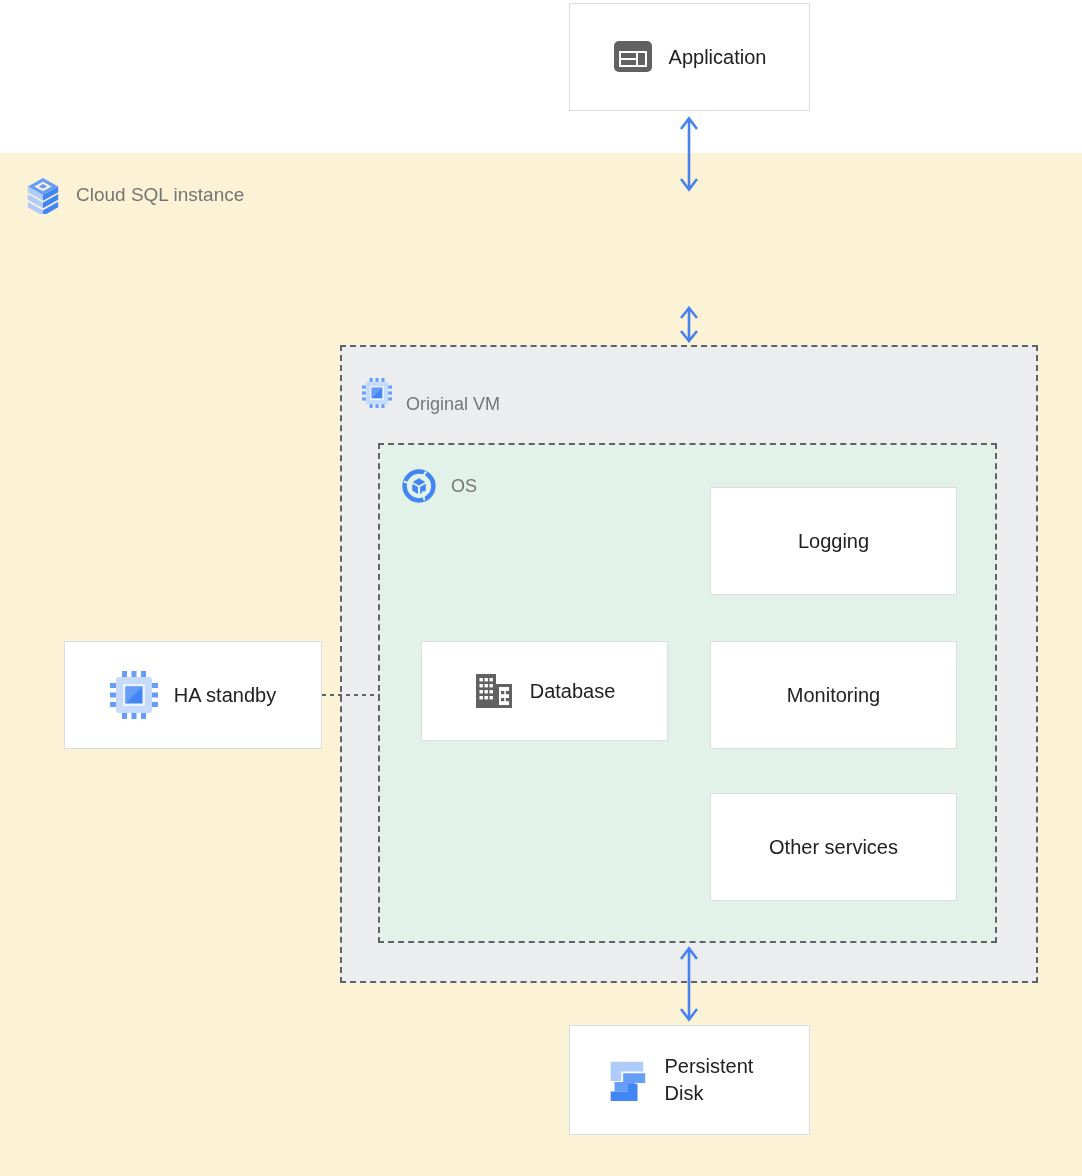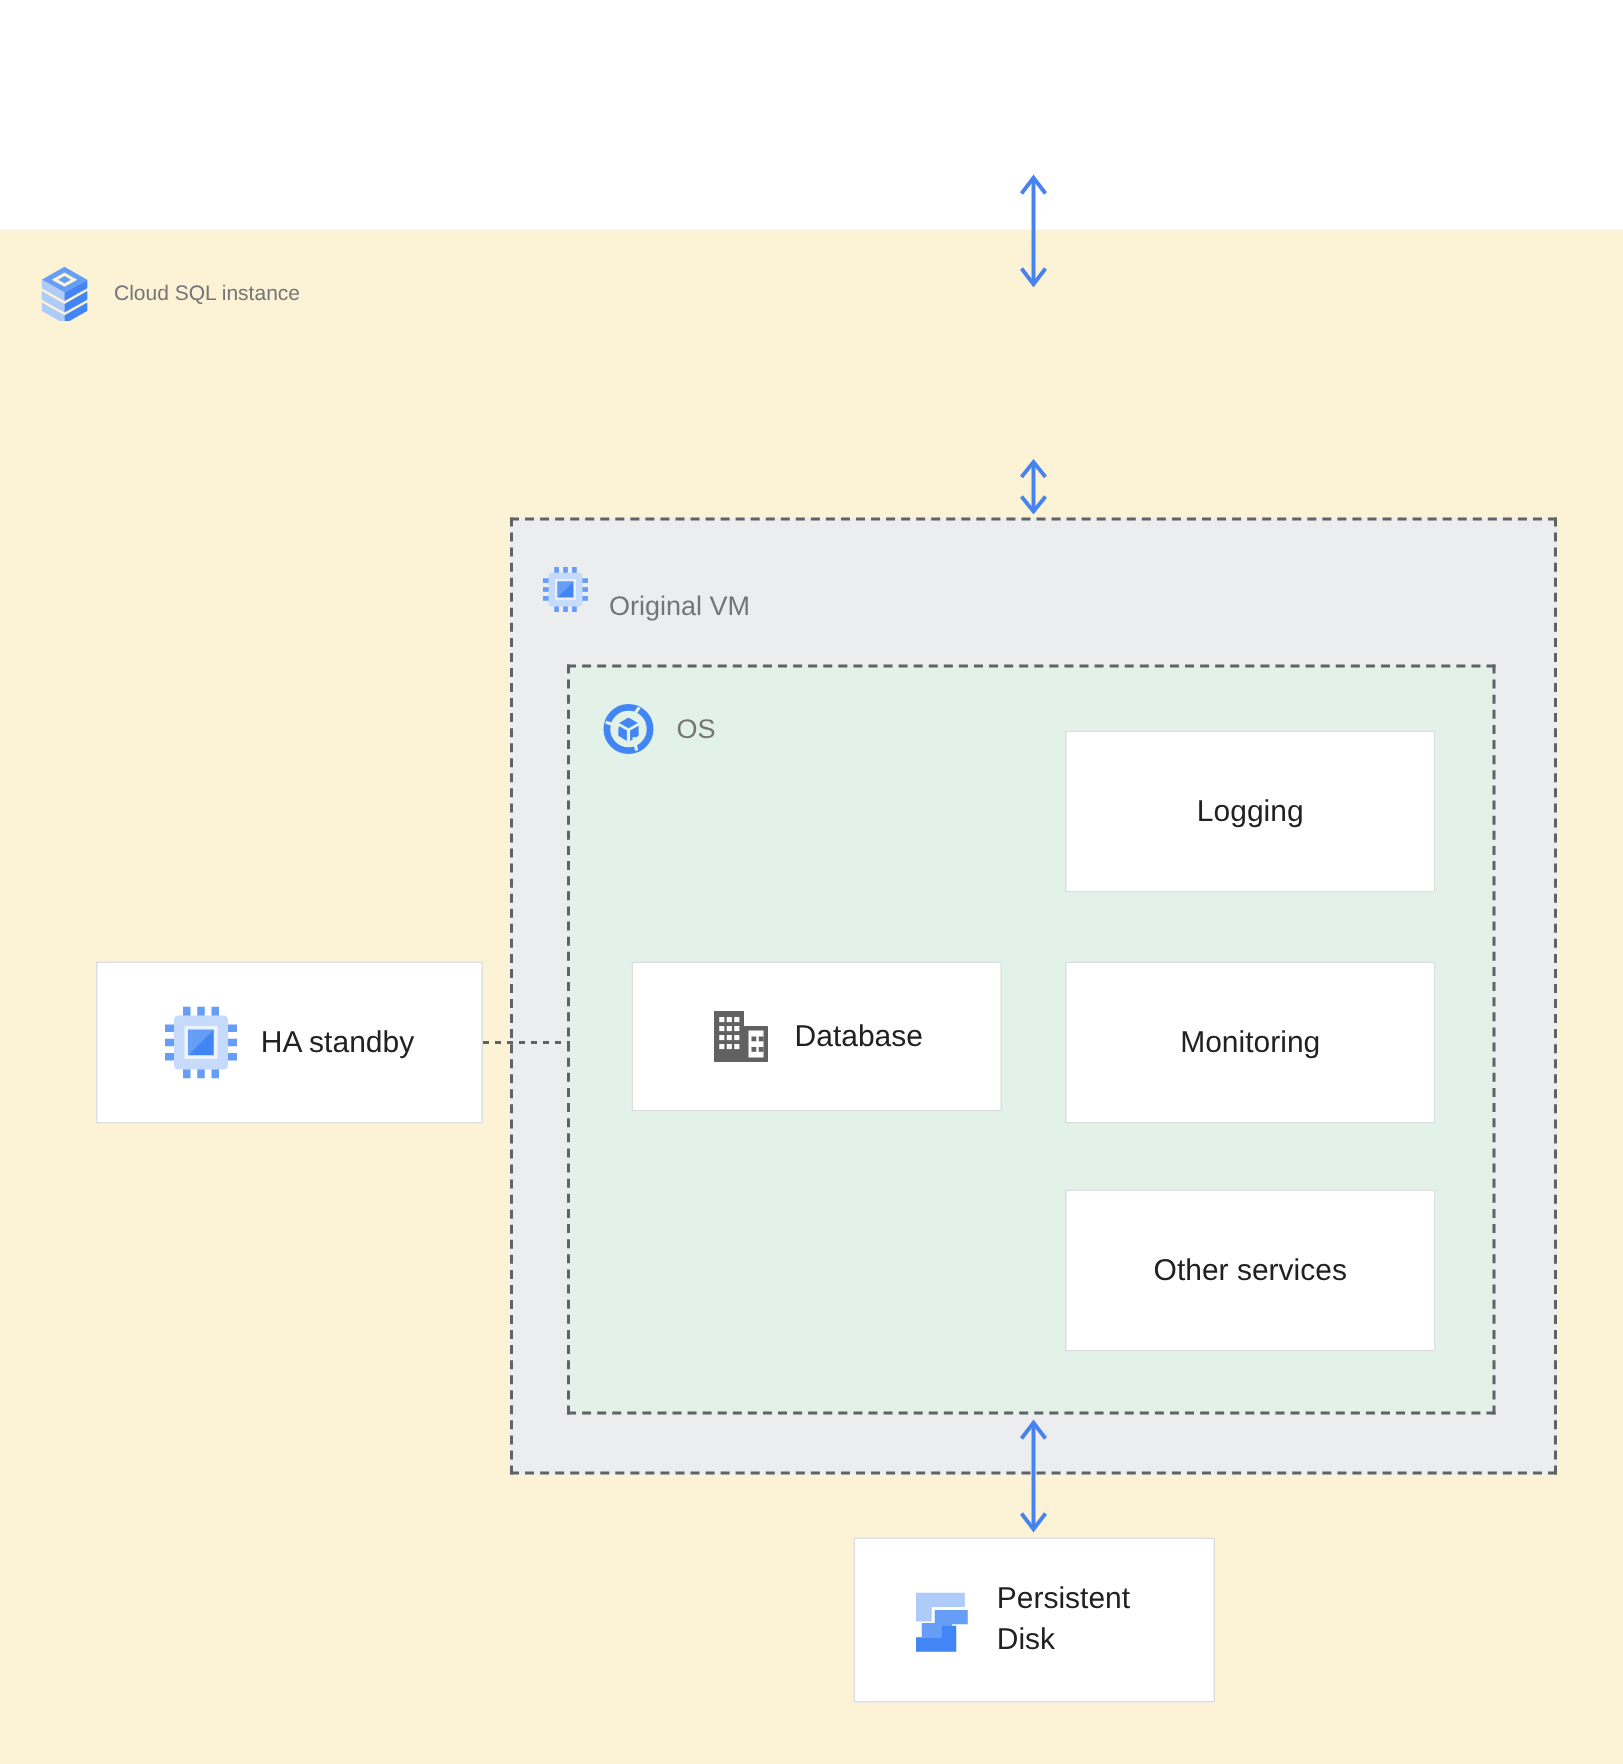"Application" div.node { html: none -> <div> <svg> <rect></rect> <rect></rect> <rect></rect> <rect></rect> <rect></rect> </svg> <span>Application</span> </div> }
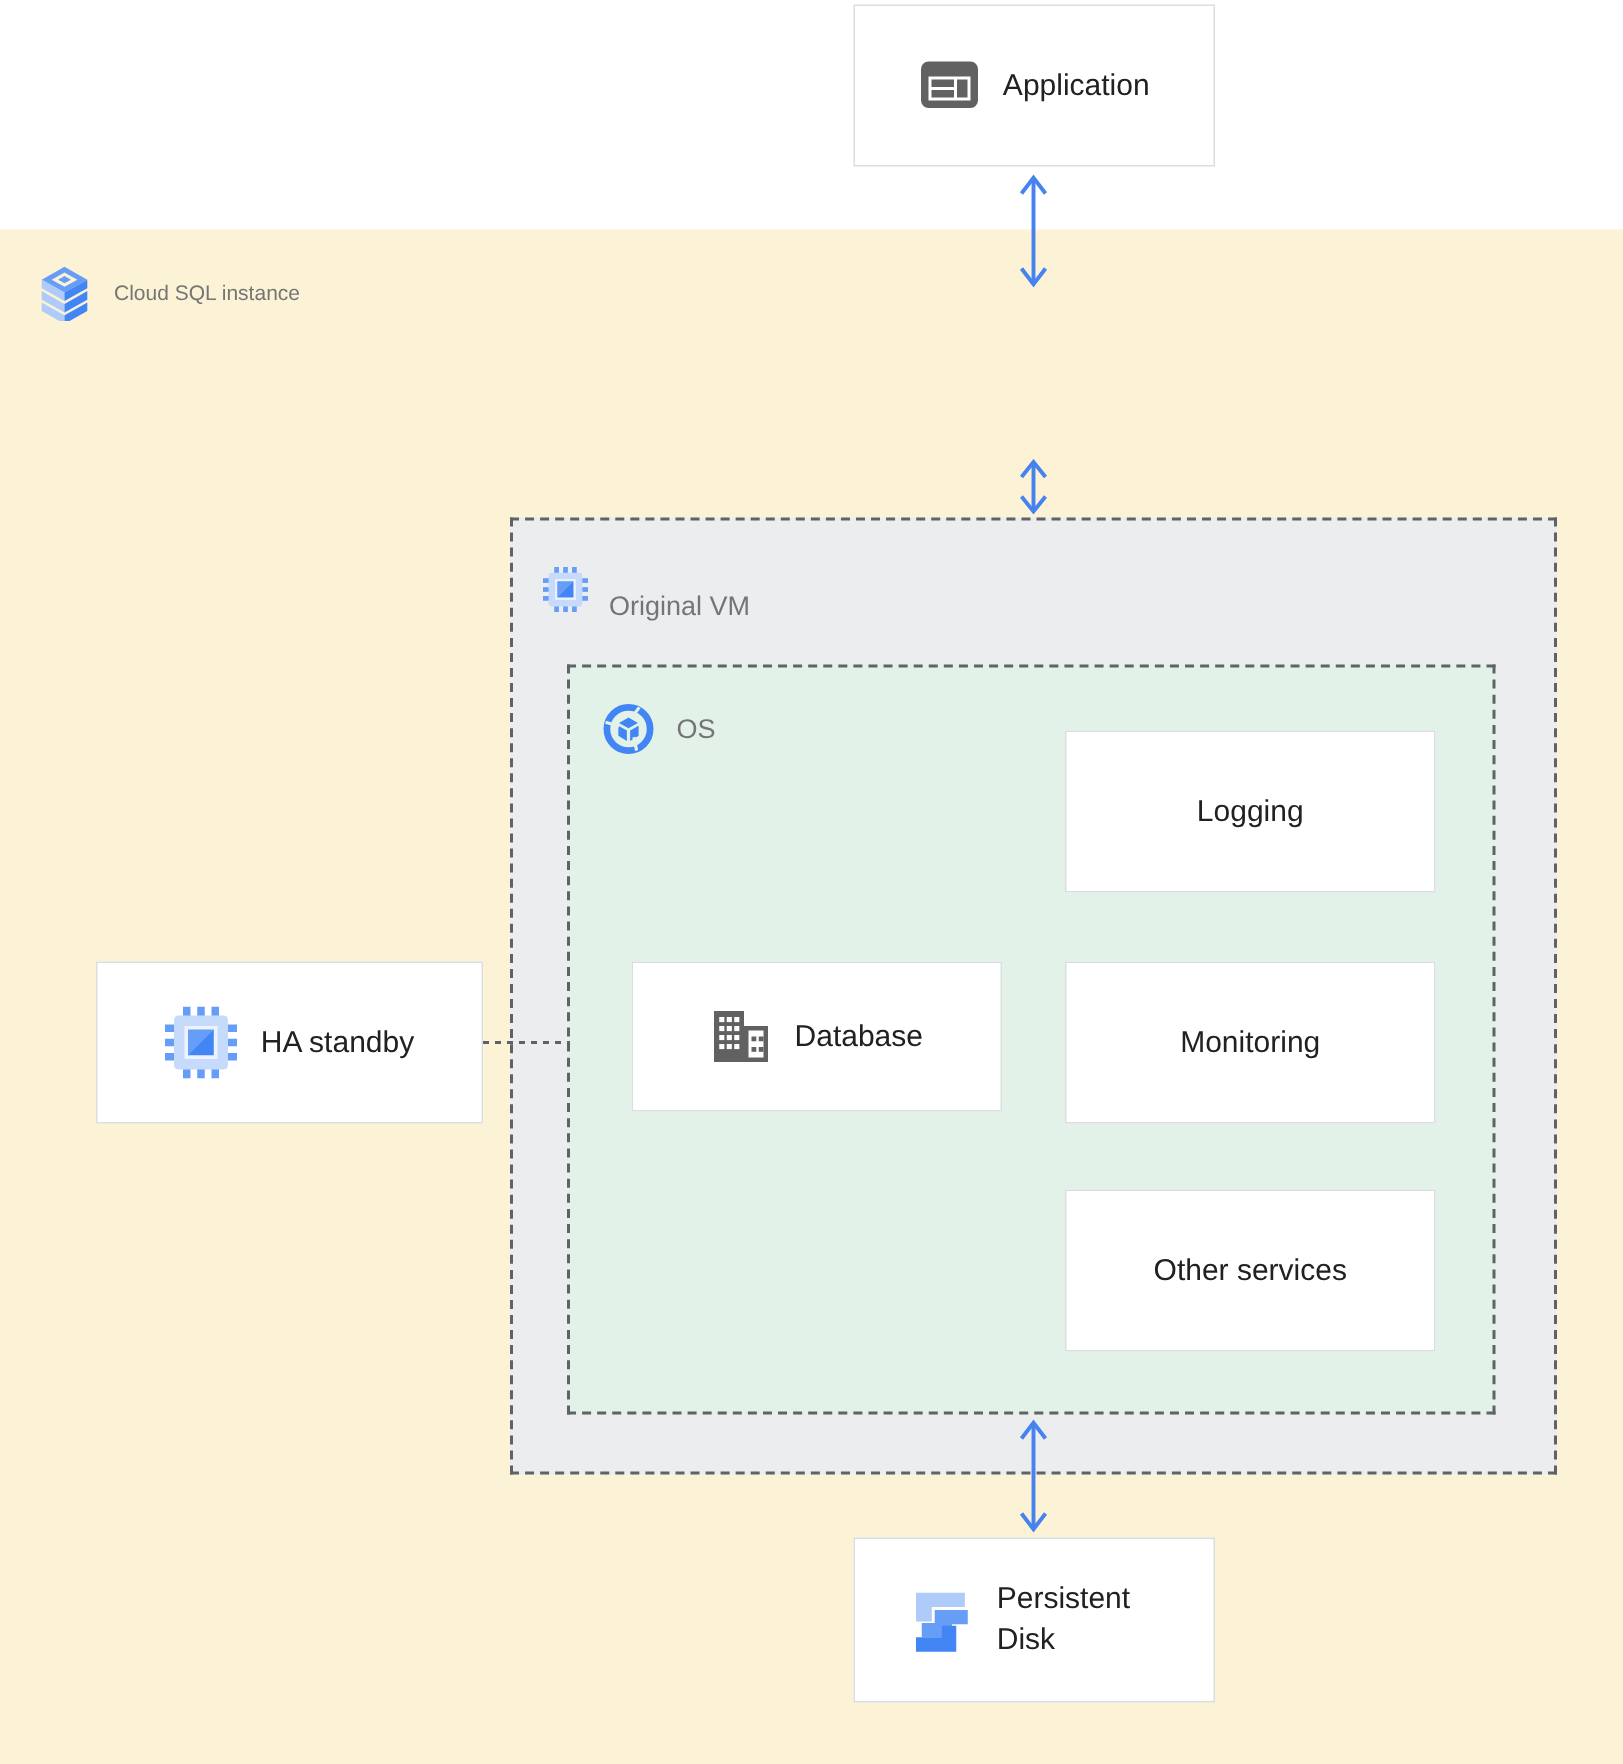"Cloud SQL instance" .region-label .txt { font-size: 14px -> 19px }
